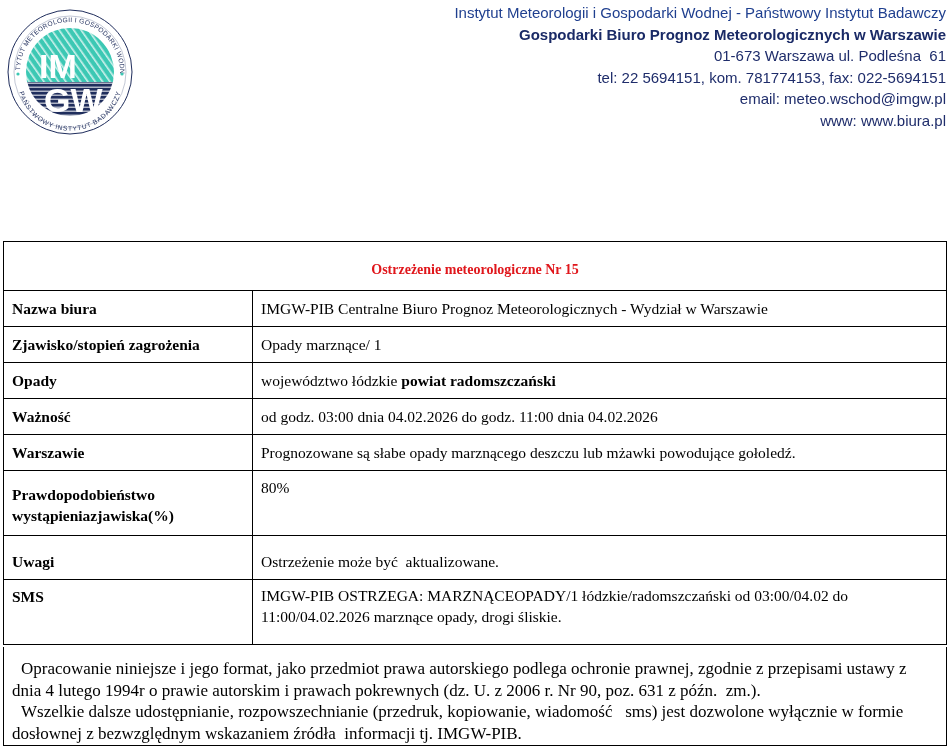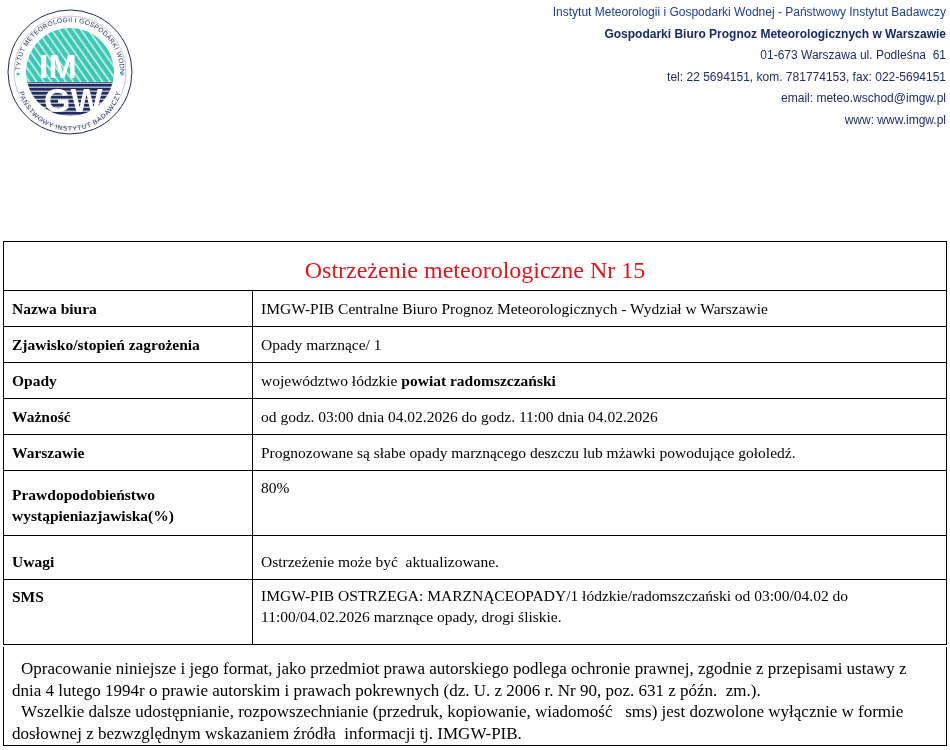"Instytut Meteorologii i Gospodarki Wodnej -" .header { font-size: 12px -> 15px }
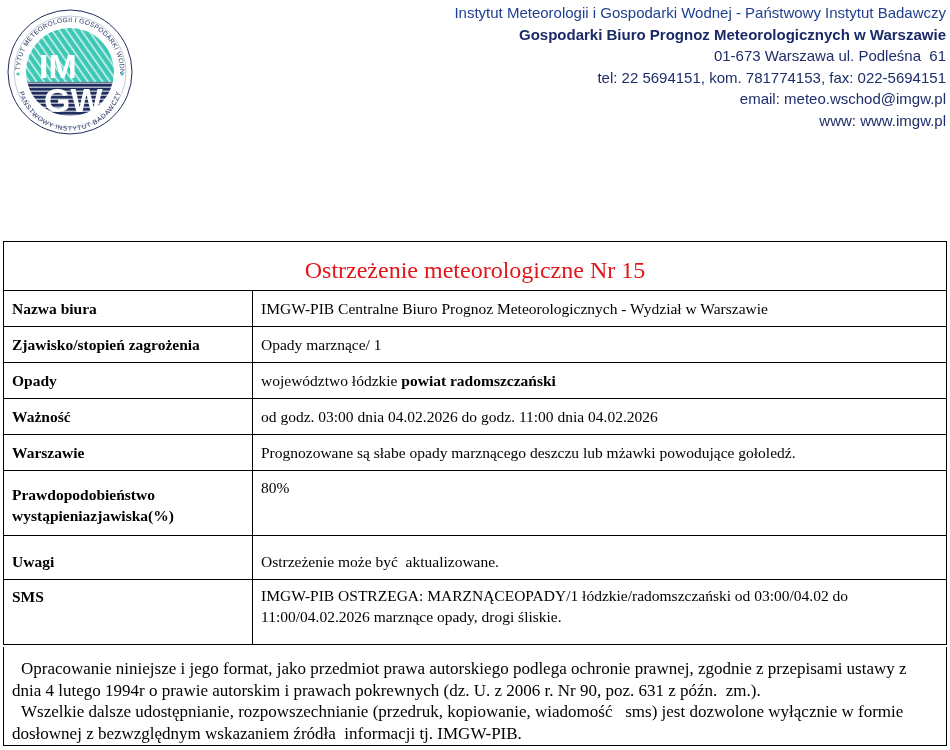"www: www.imgw.pl" div { text: www.imgw.pl -> www.biura.pl }
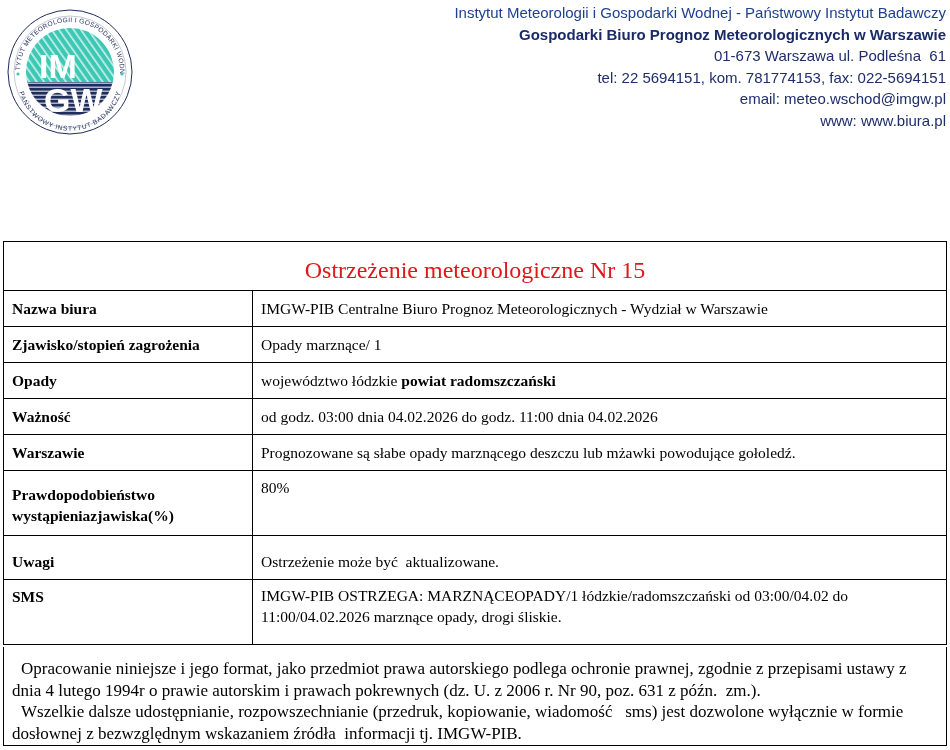"Ostrzeżenie meteorologiczne Nr 15" .warn .title-cell { font-size: 24px -> 14px; font-weight: normal -> bold }
